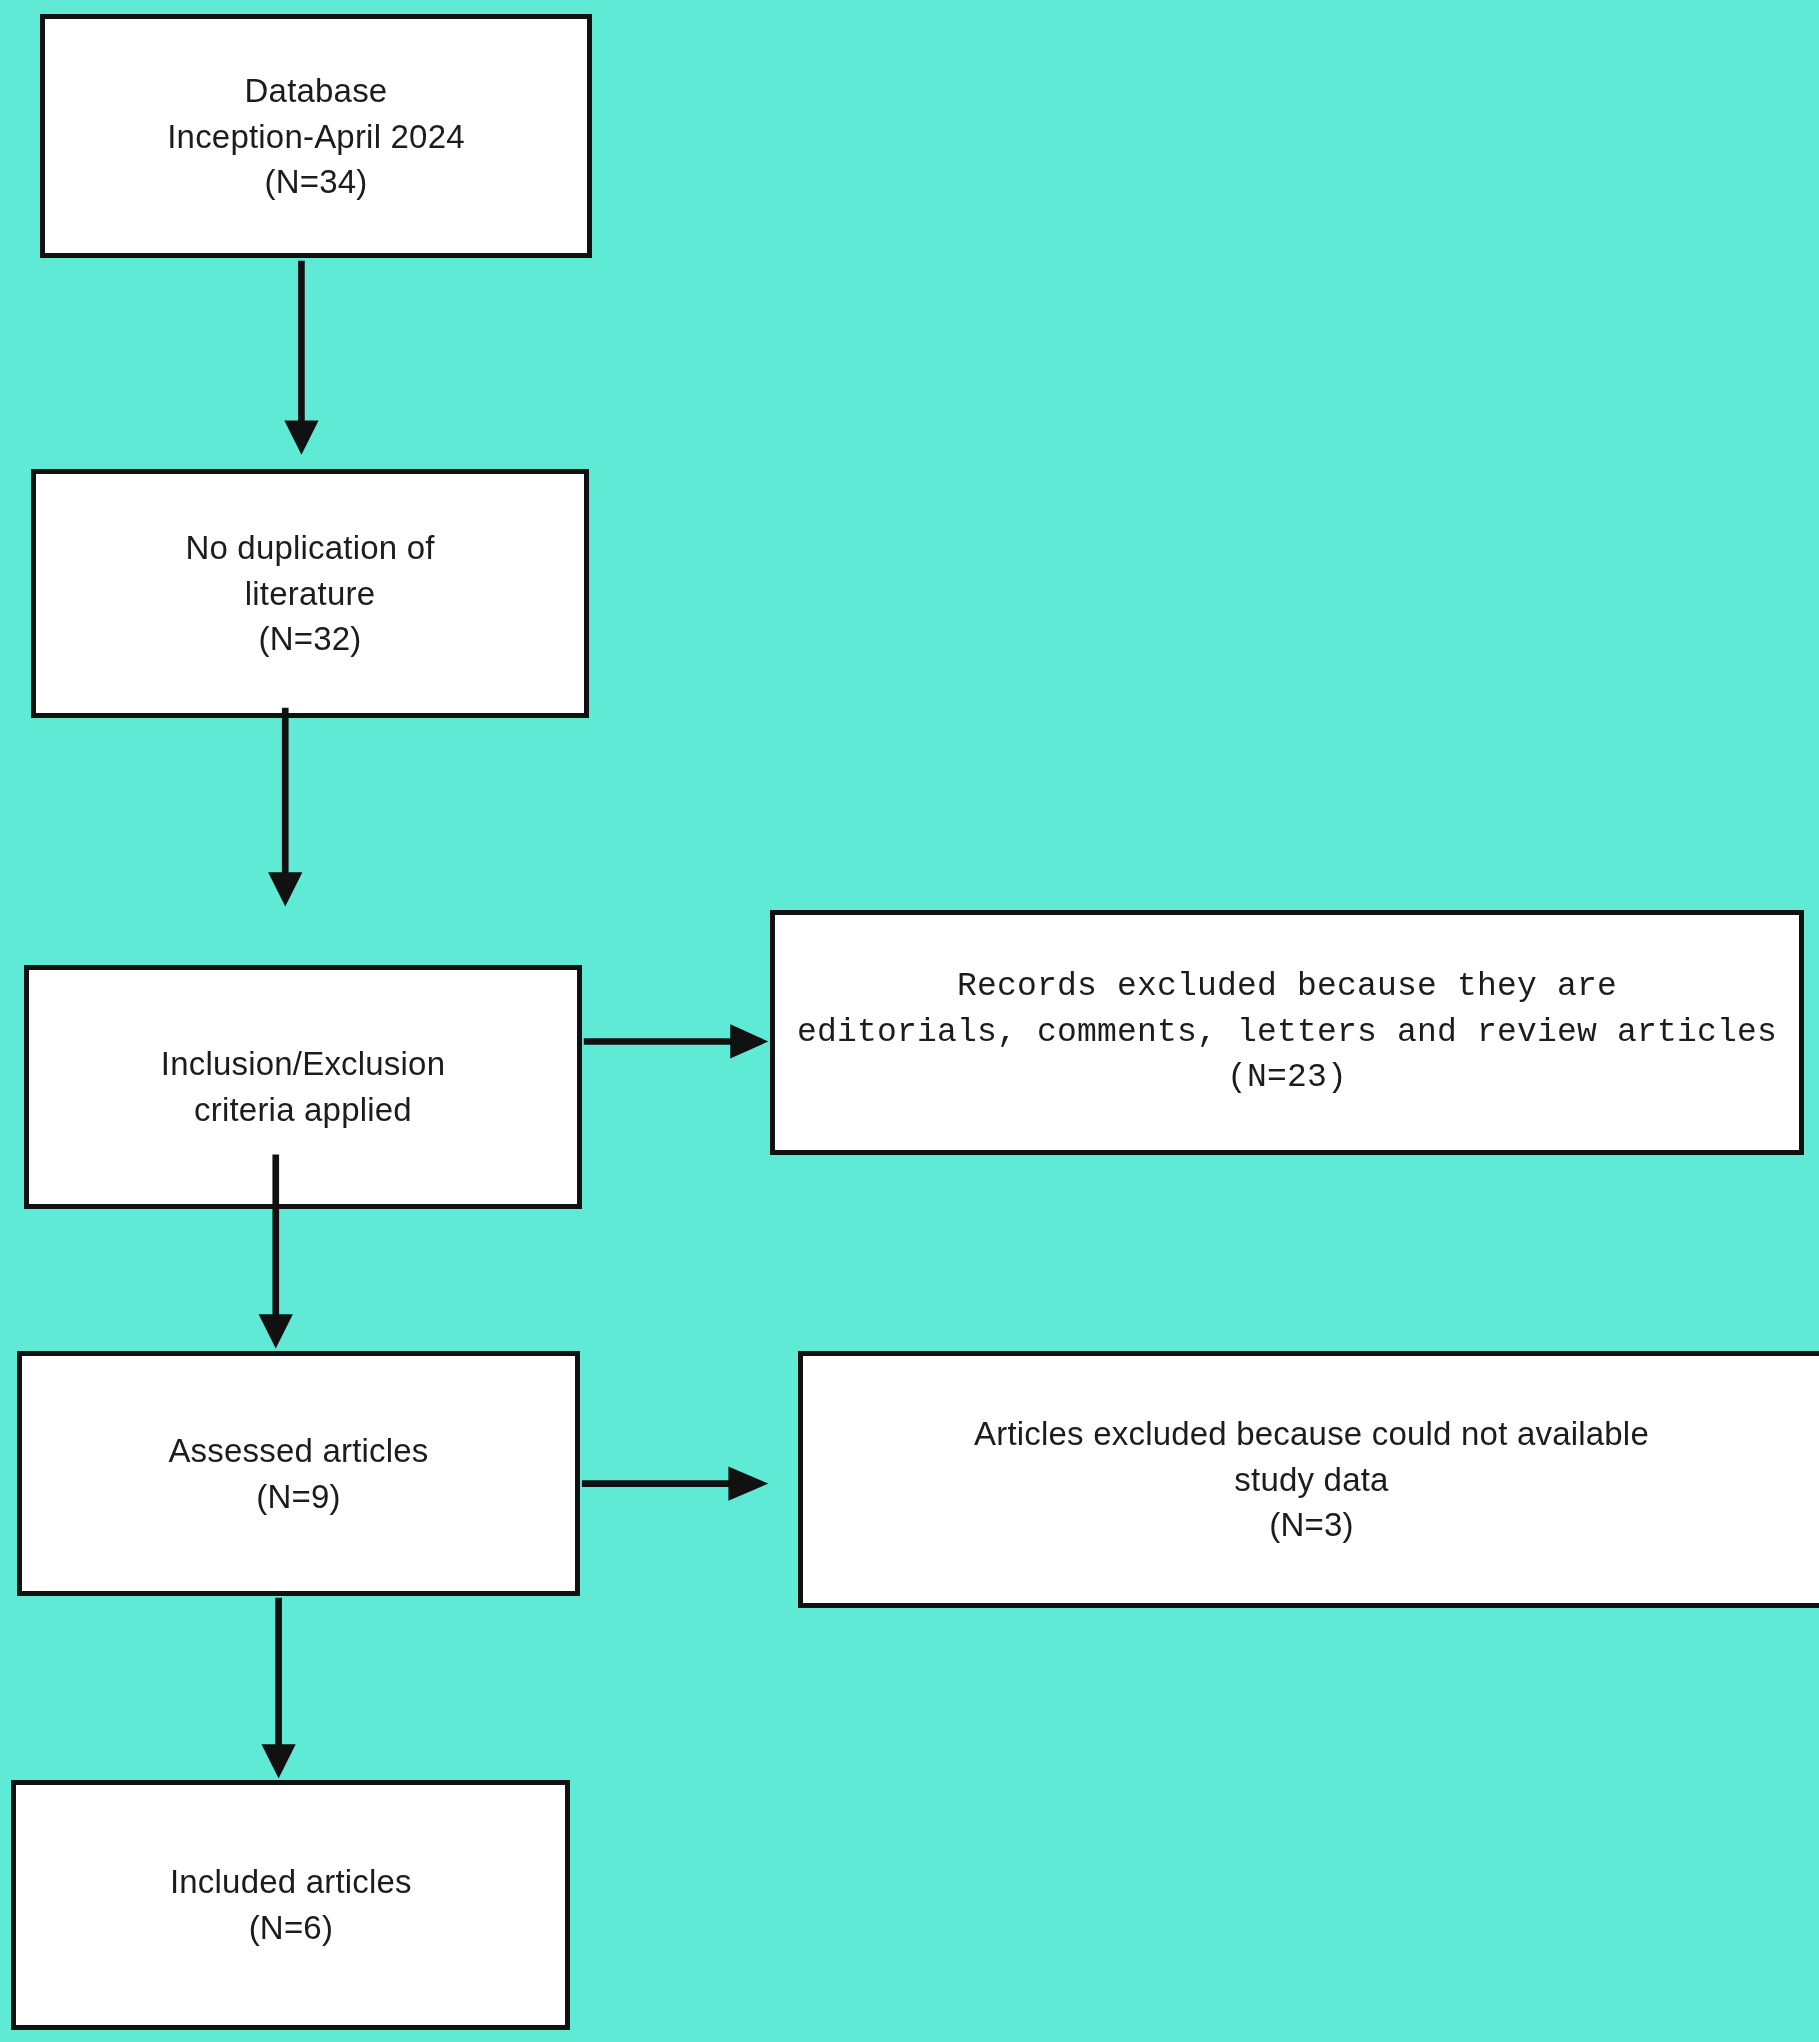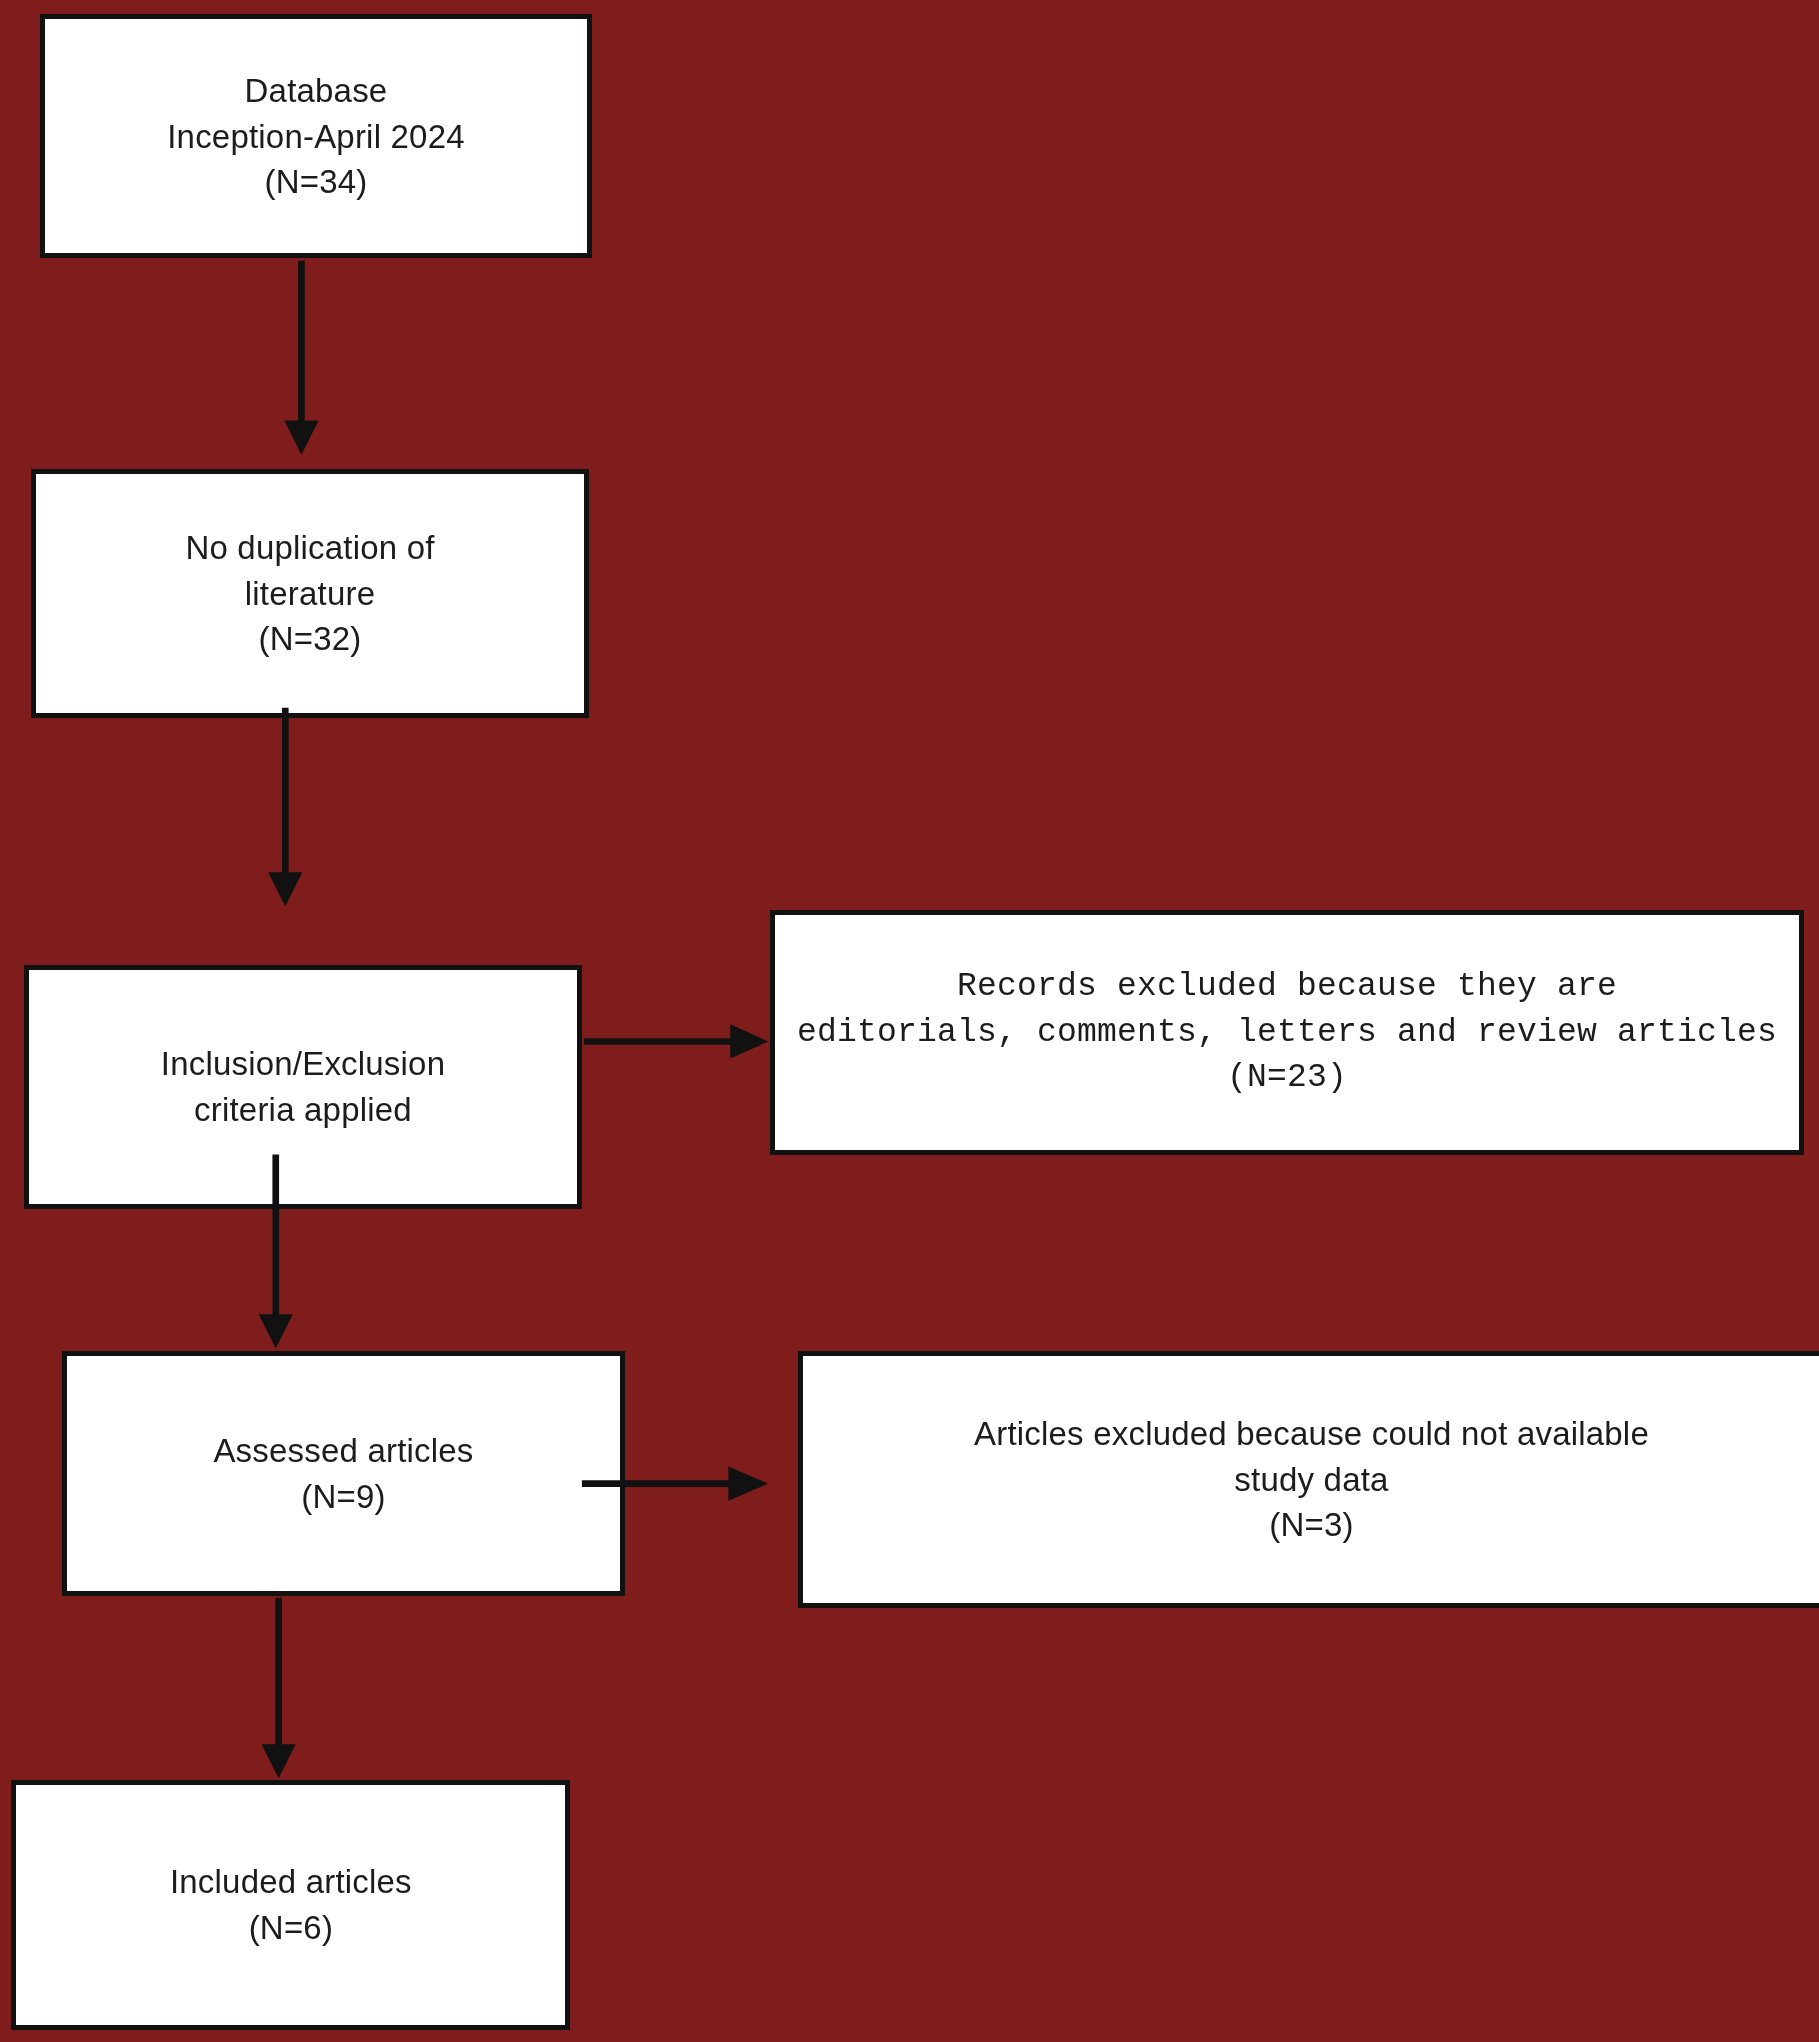"Database" .canvas { background: #7f1d1d -> #5eead4 }
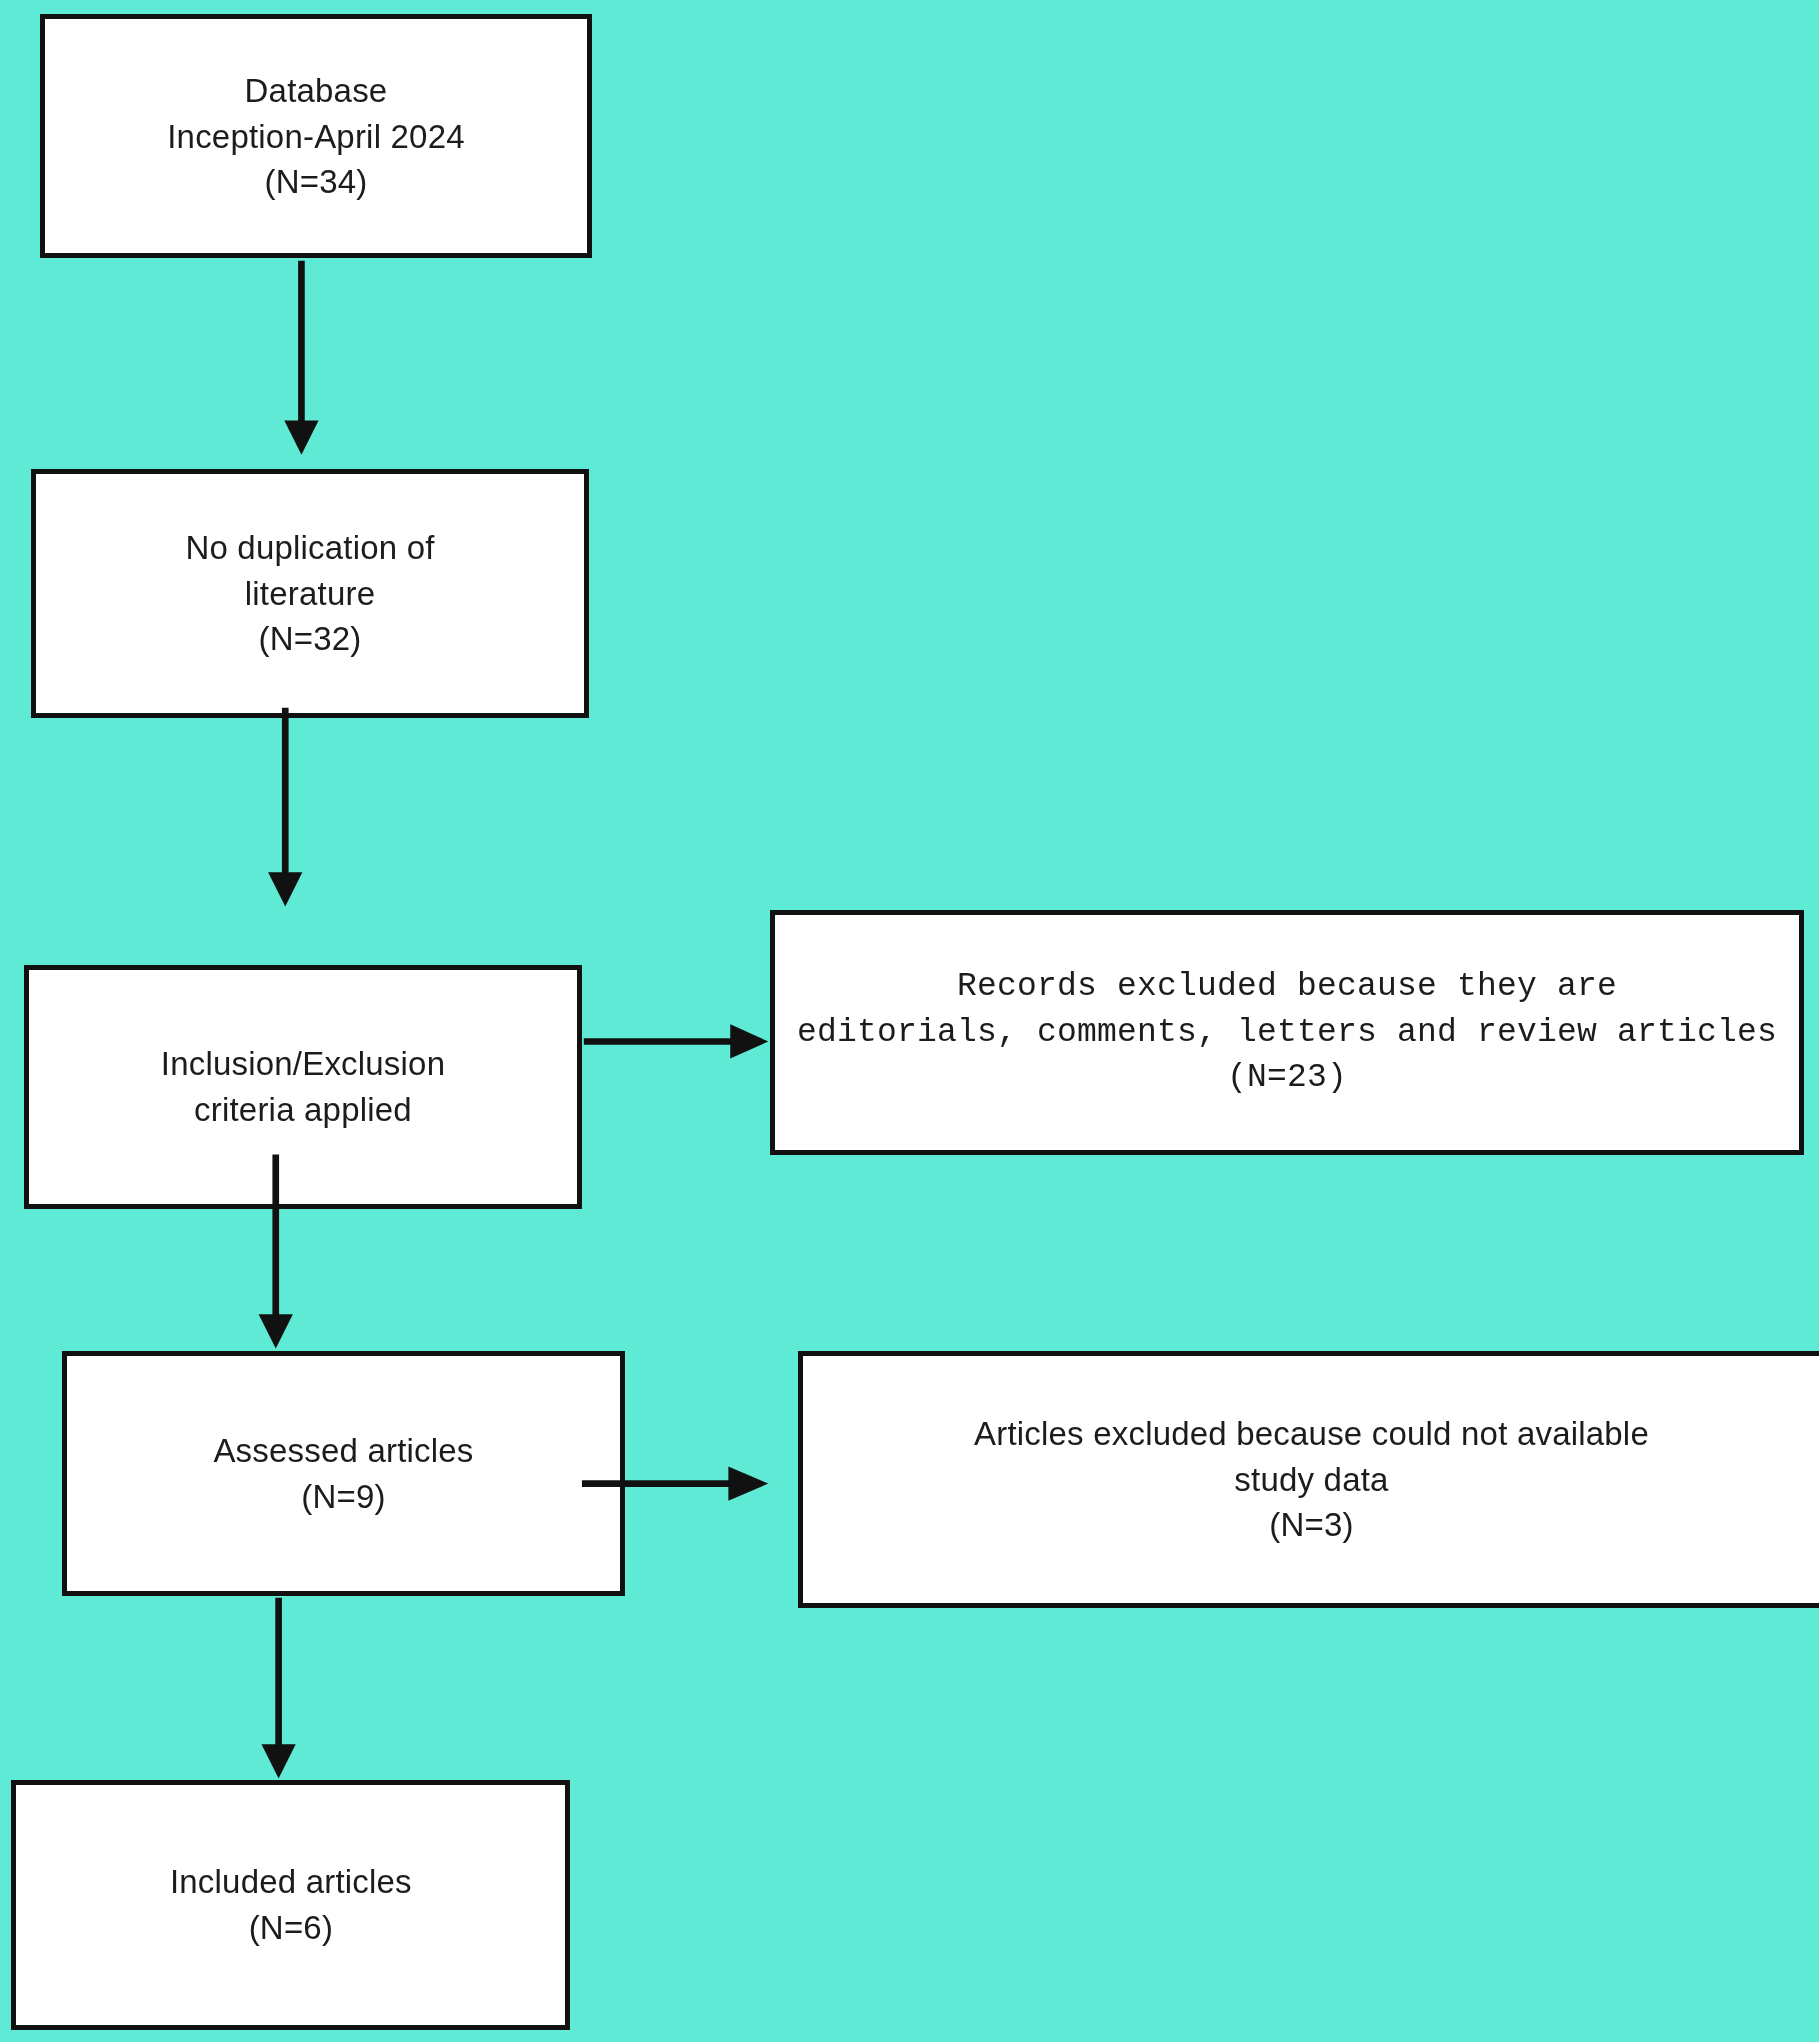"Assessed articles" .box-assessed { margin-left: 45px -> none }
